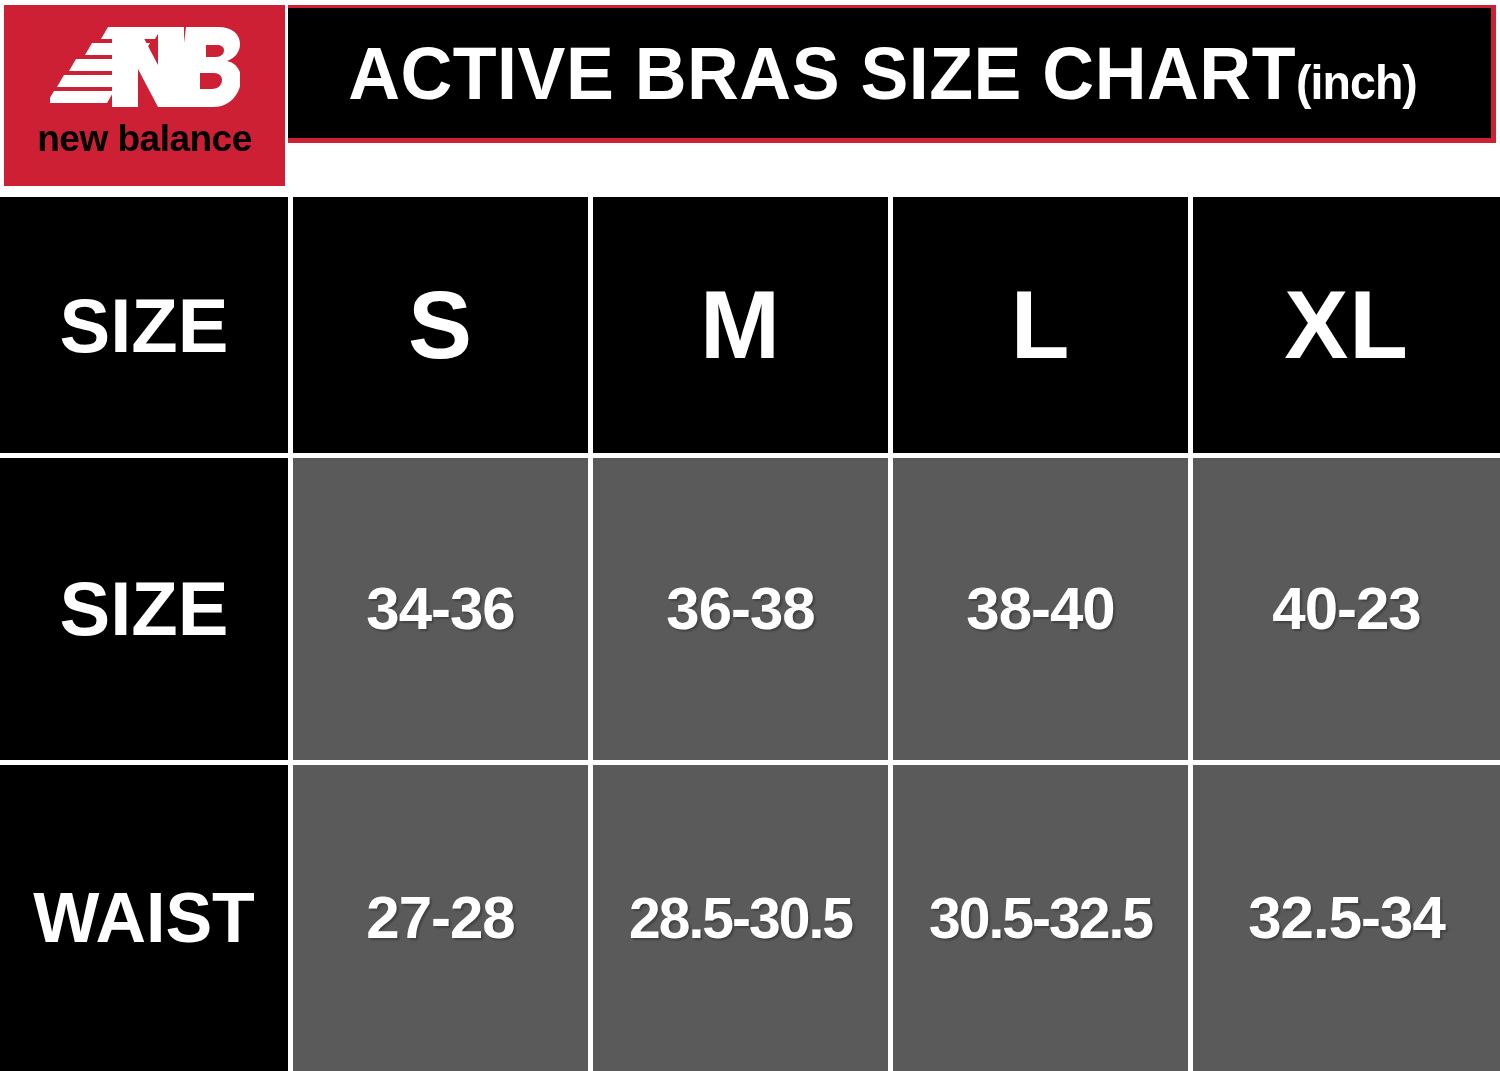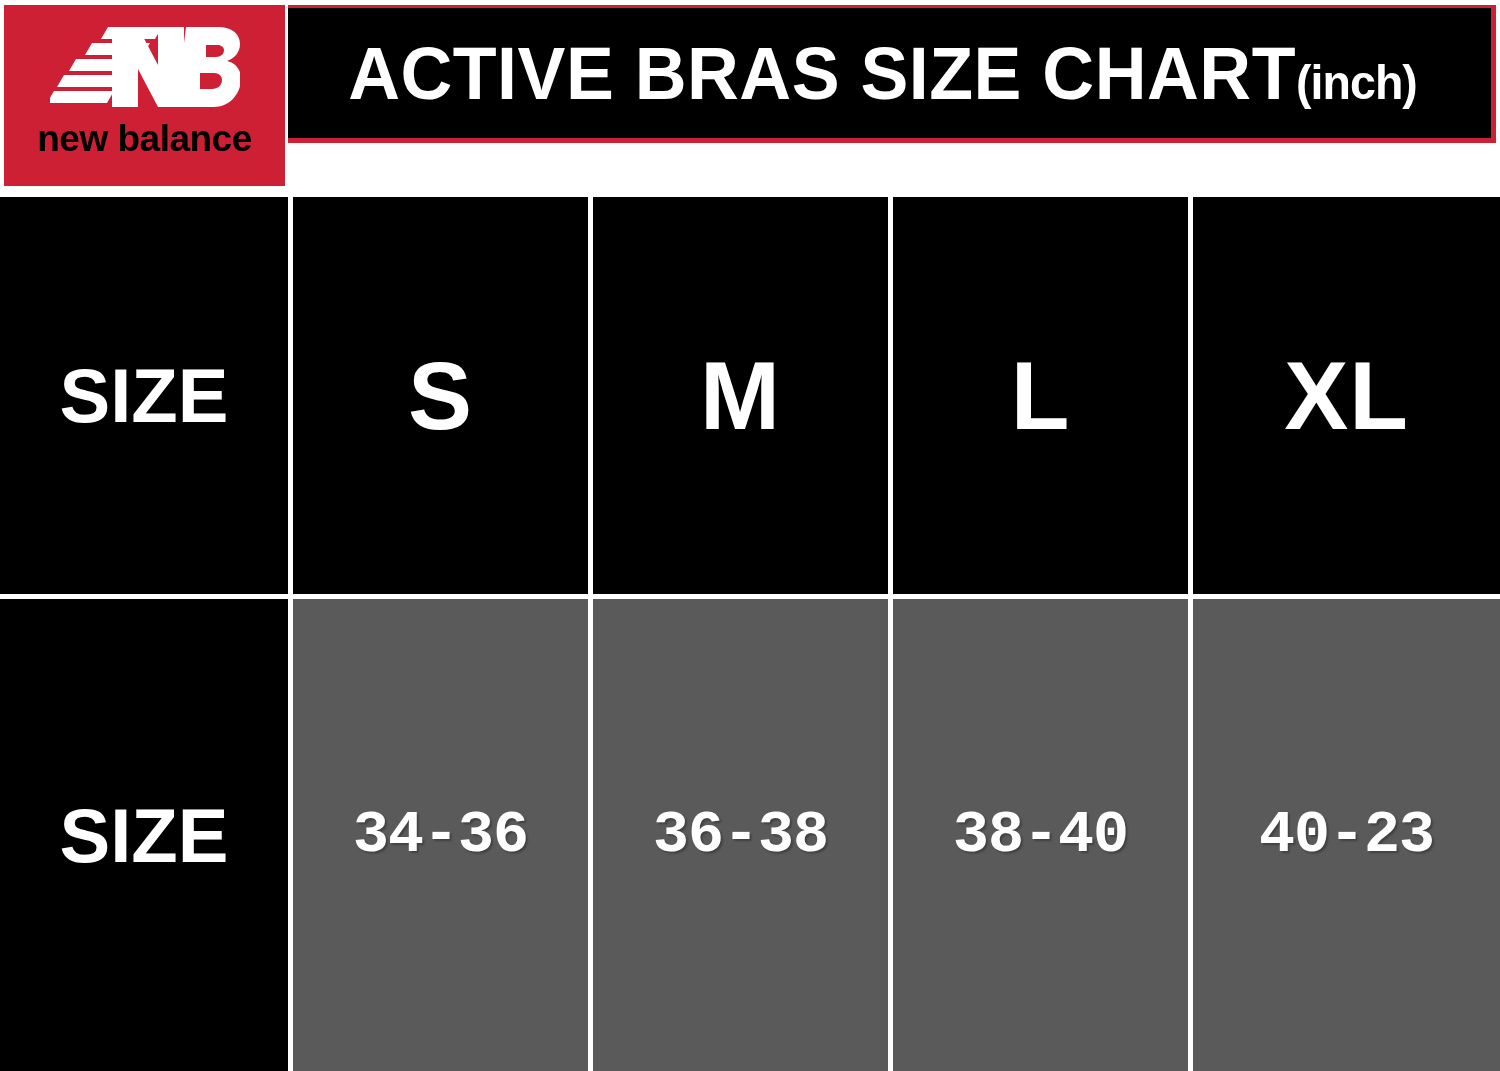"34-36" .cell-data { font-family: Liberation Mono, monospace -> Liberation Sans, sans-serif }
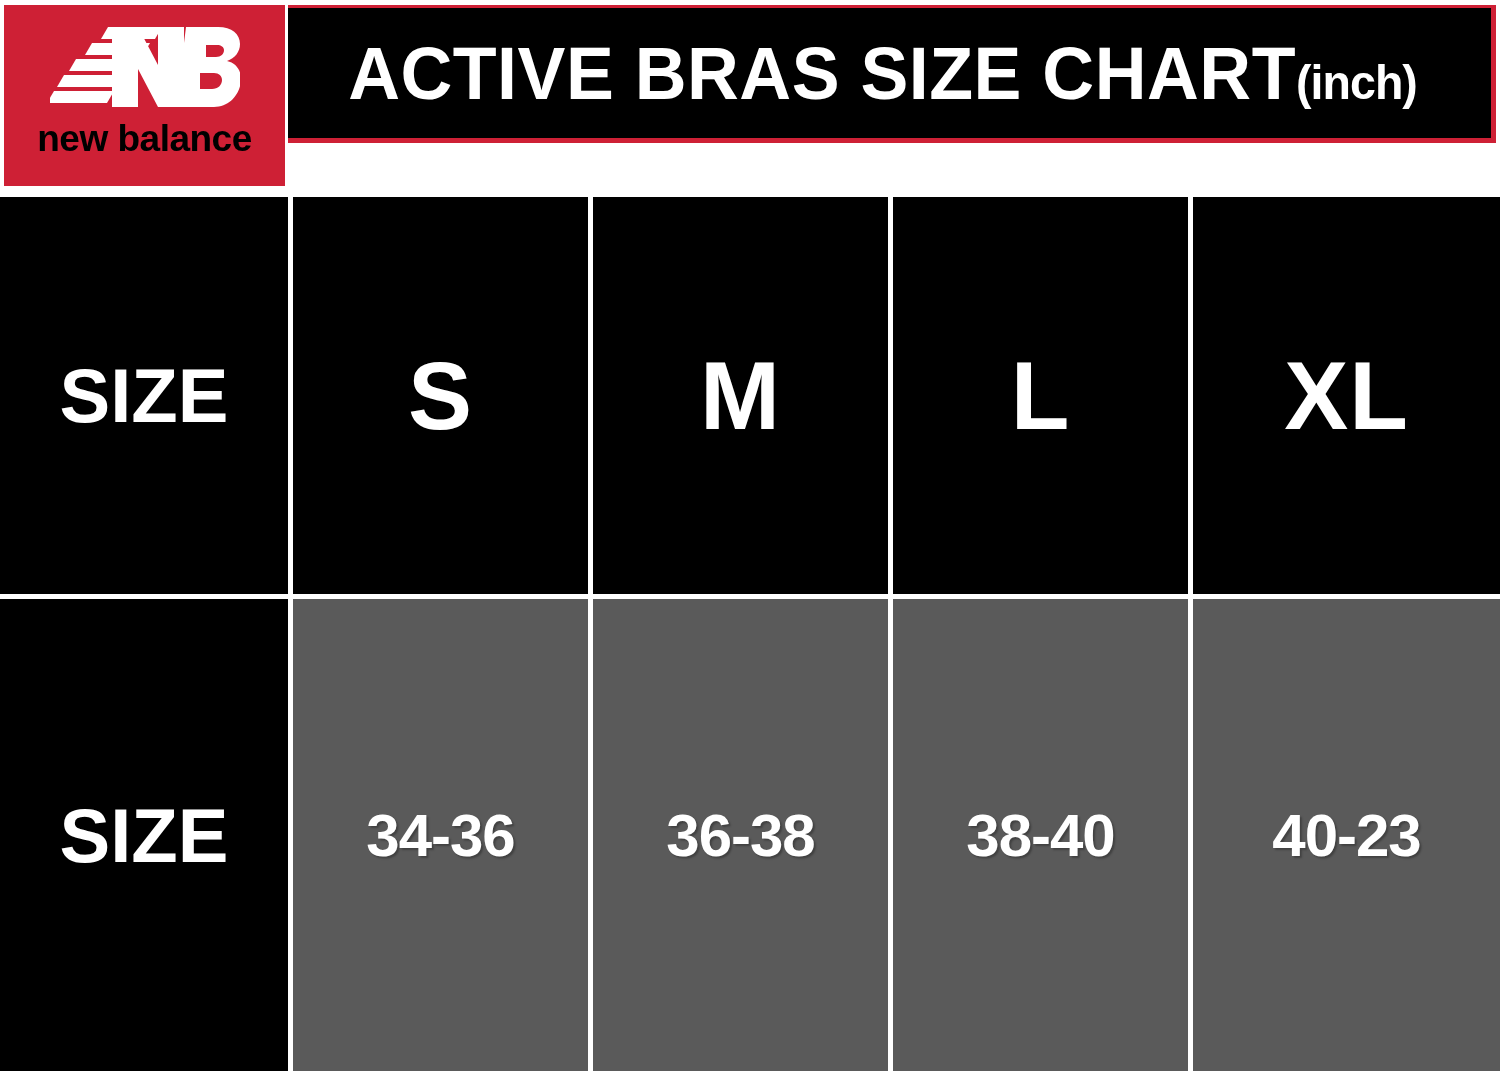"WAIST" tr.row-data { html: none -> <tr> <td>WAIST</td> <td>27-28</td> <td>28.5-30.5</td> <td>30.5-32.5</td> <td>32.5-34</td> </tr> }
